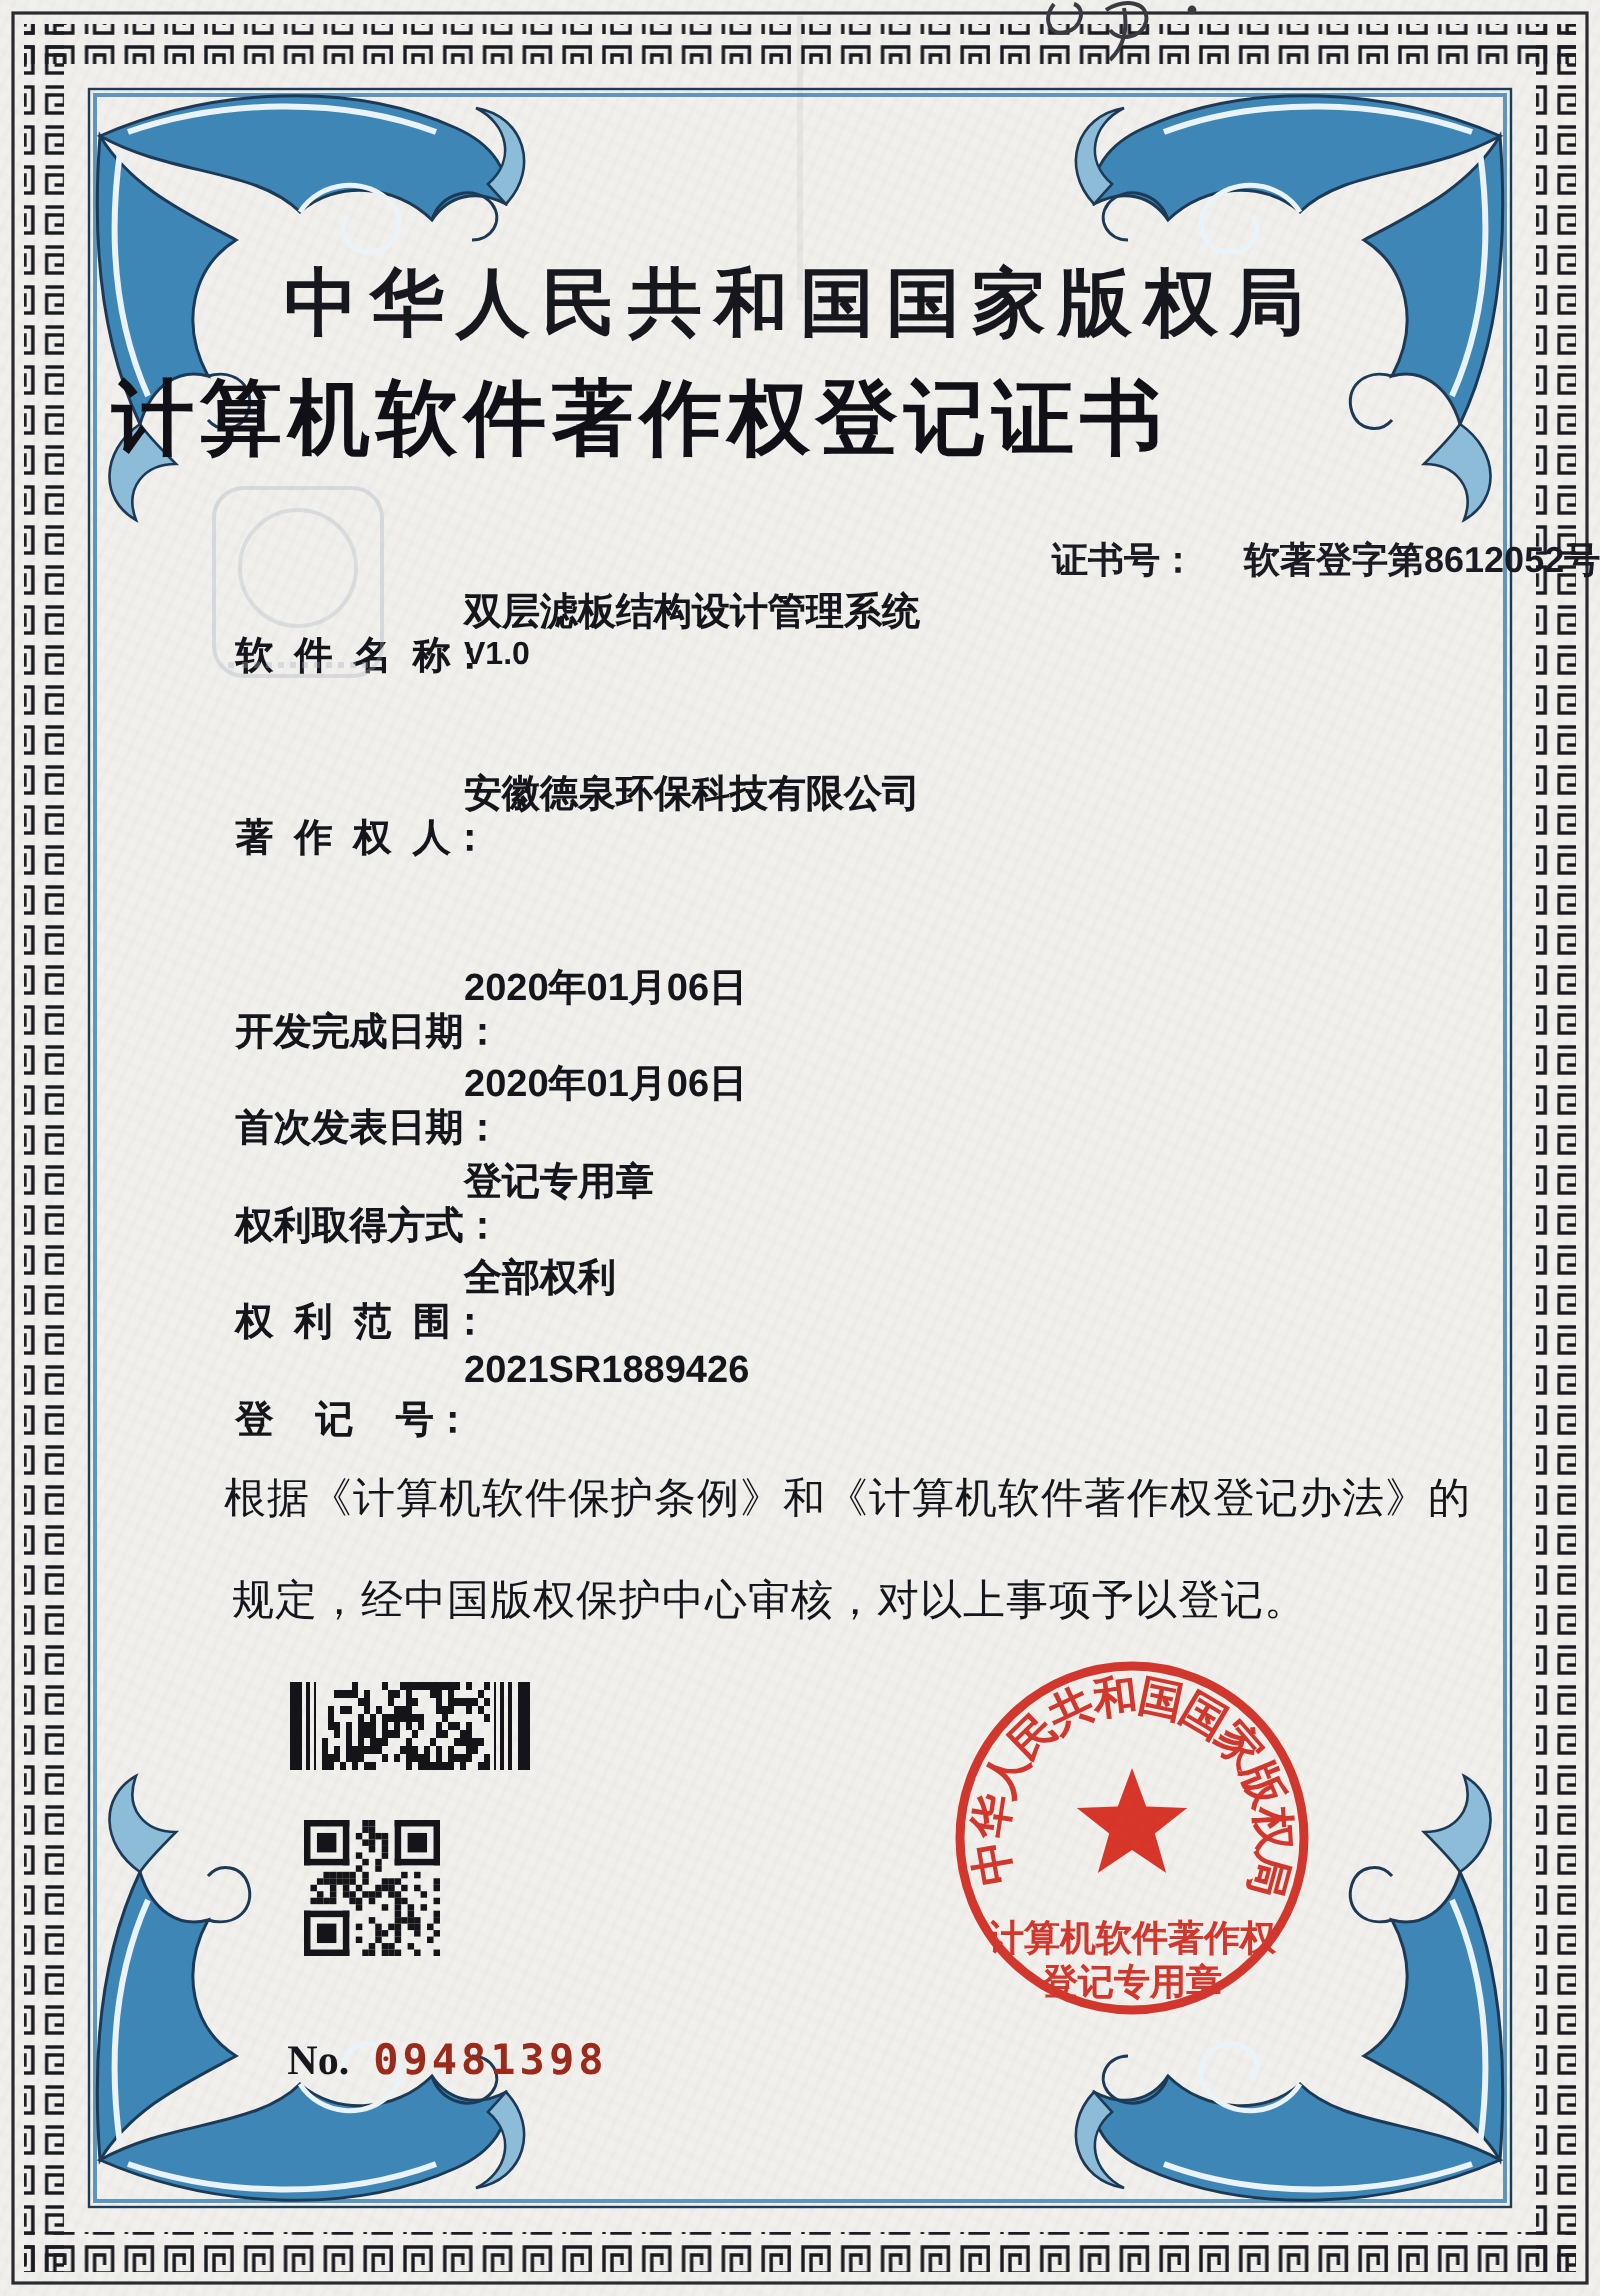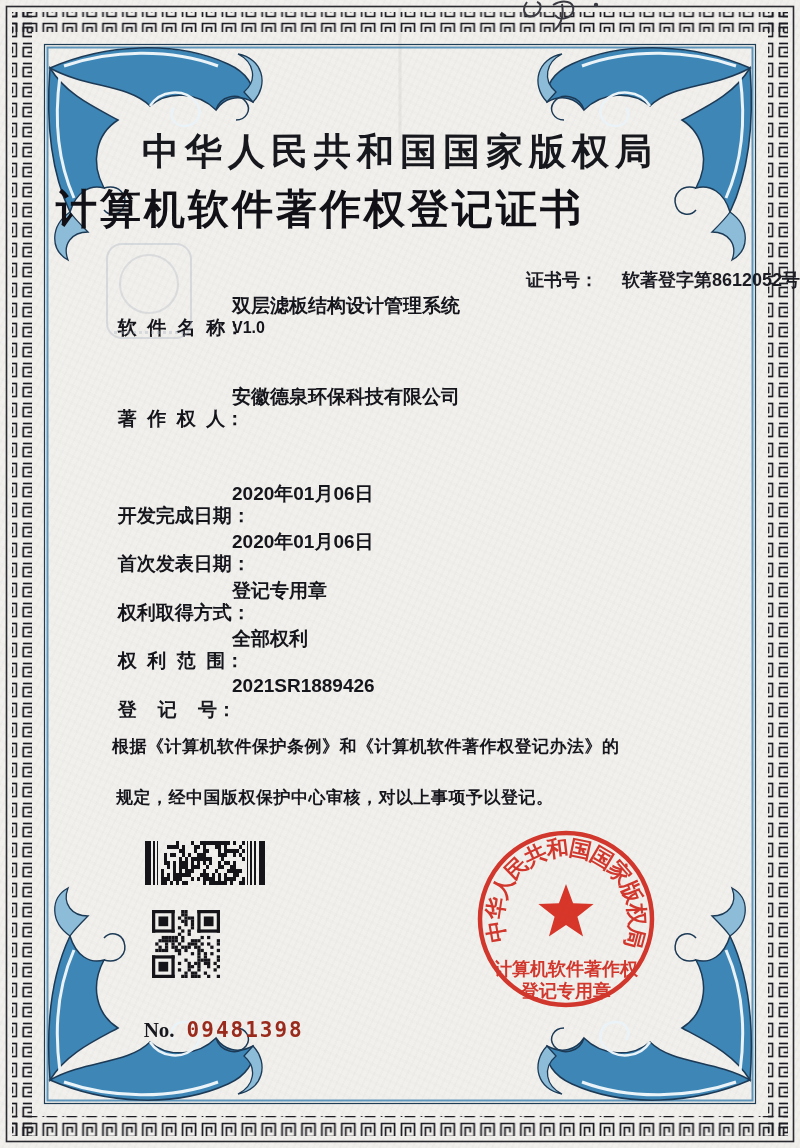"根据《计算机软件保护条例》和《计算机软件著作权登记办法》的" .stmt { font-size: 17px -> 21px; font-weight: bold -> normal }
